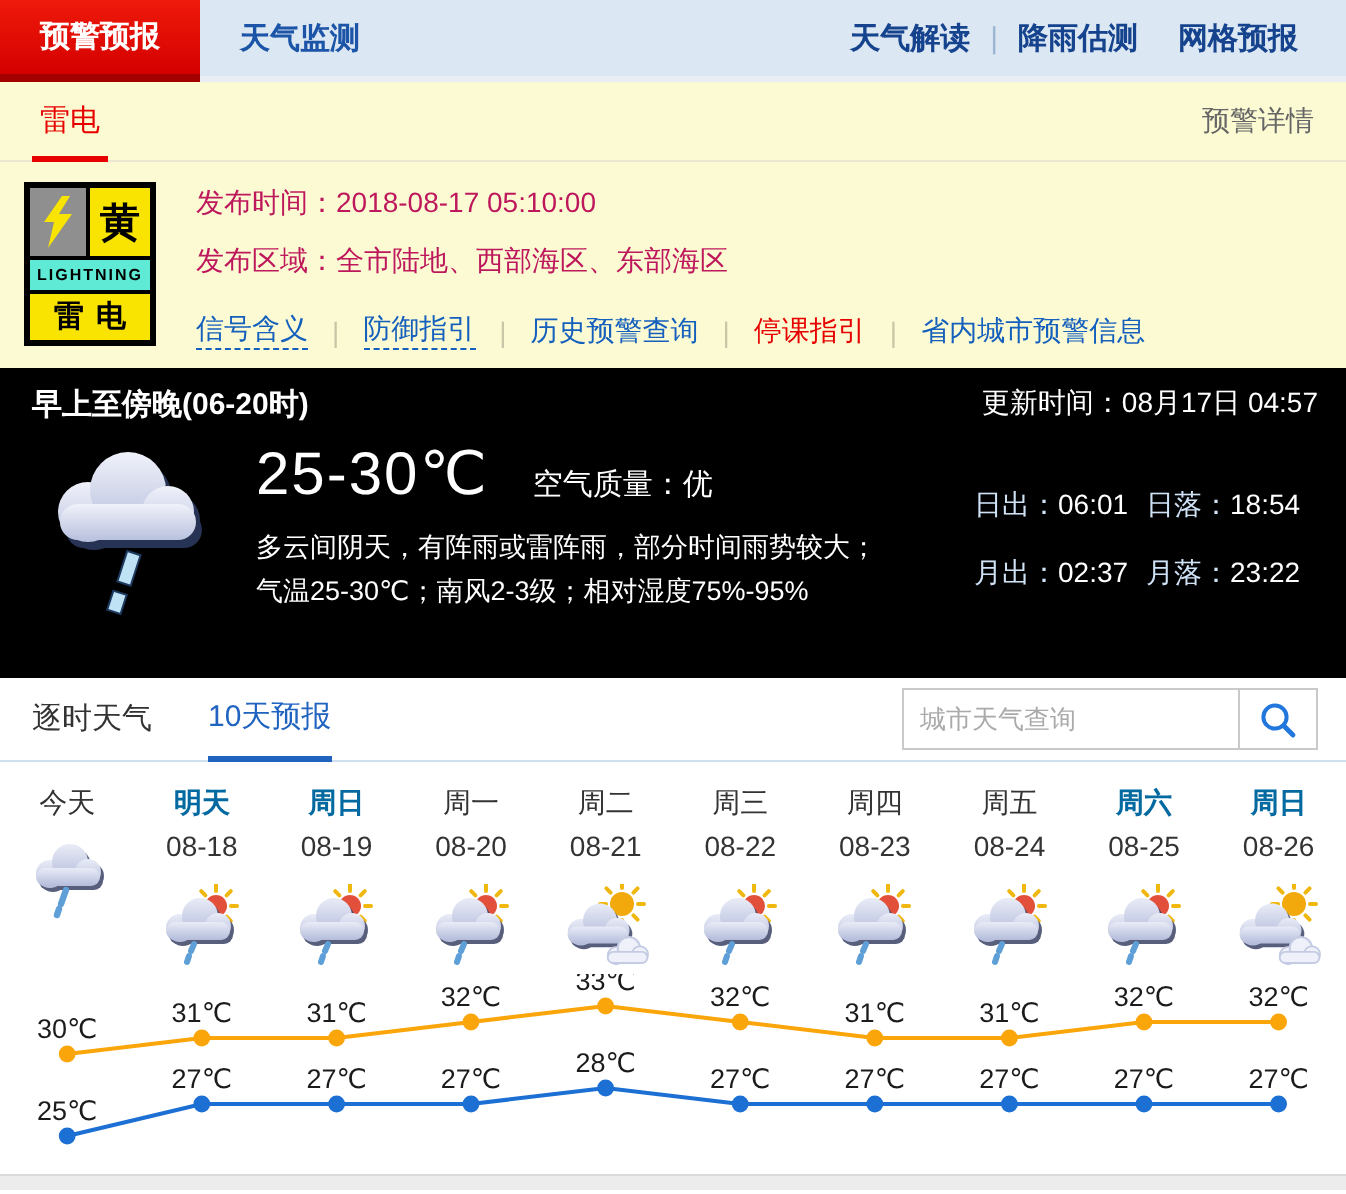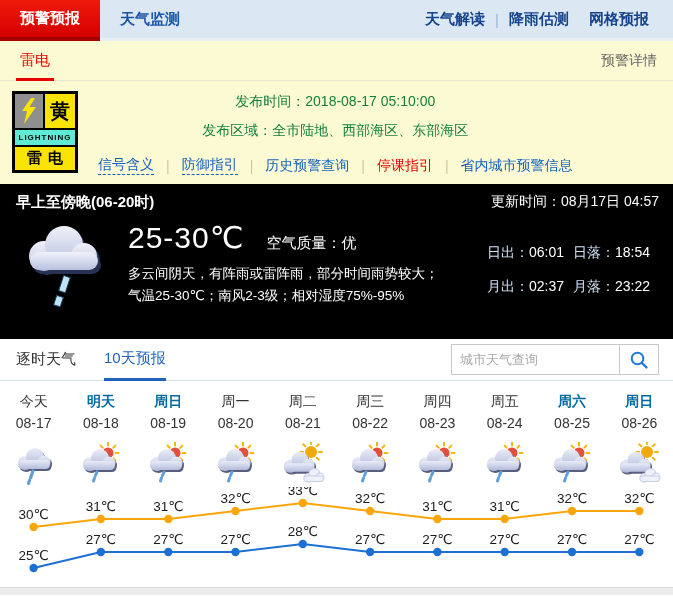"发布时间：2018-08-17 05:10:00" .warn-info .line { color: #15803d -> #be185d; text-align: center -> none }
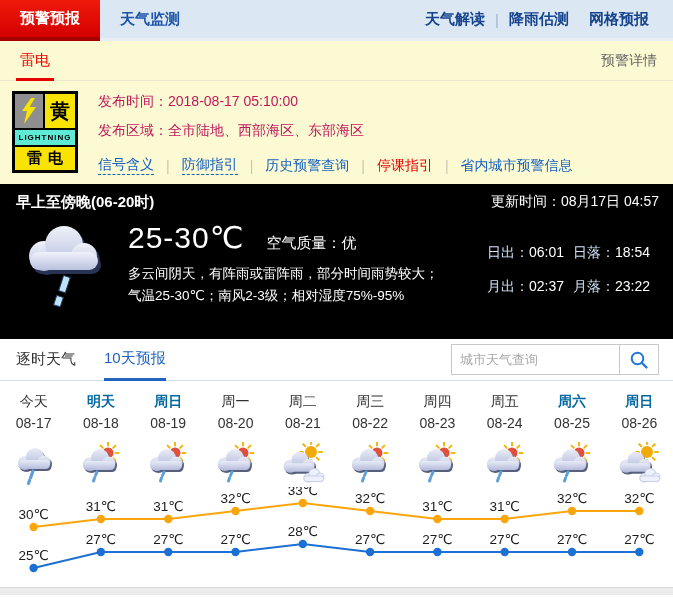"08-17" div.daydate { html: <div>08-17</div> -> none }
